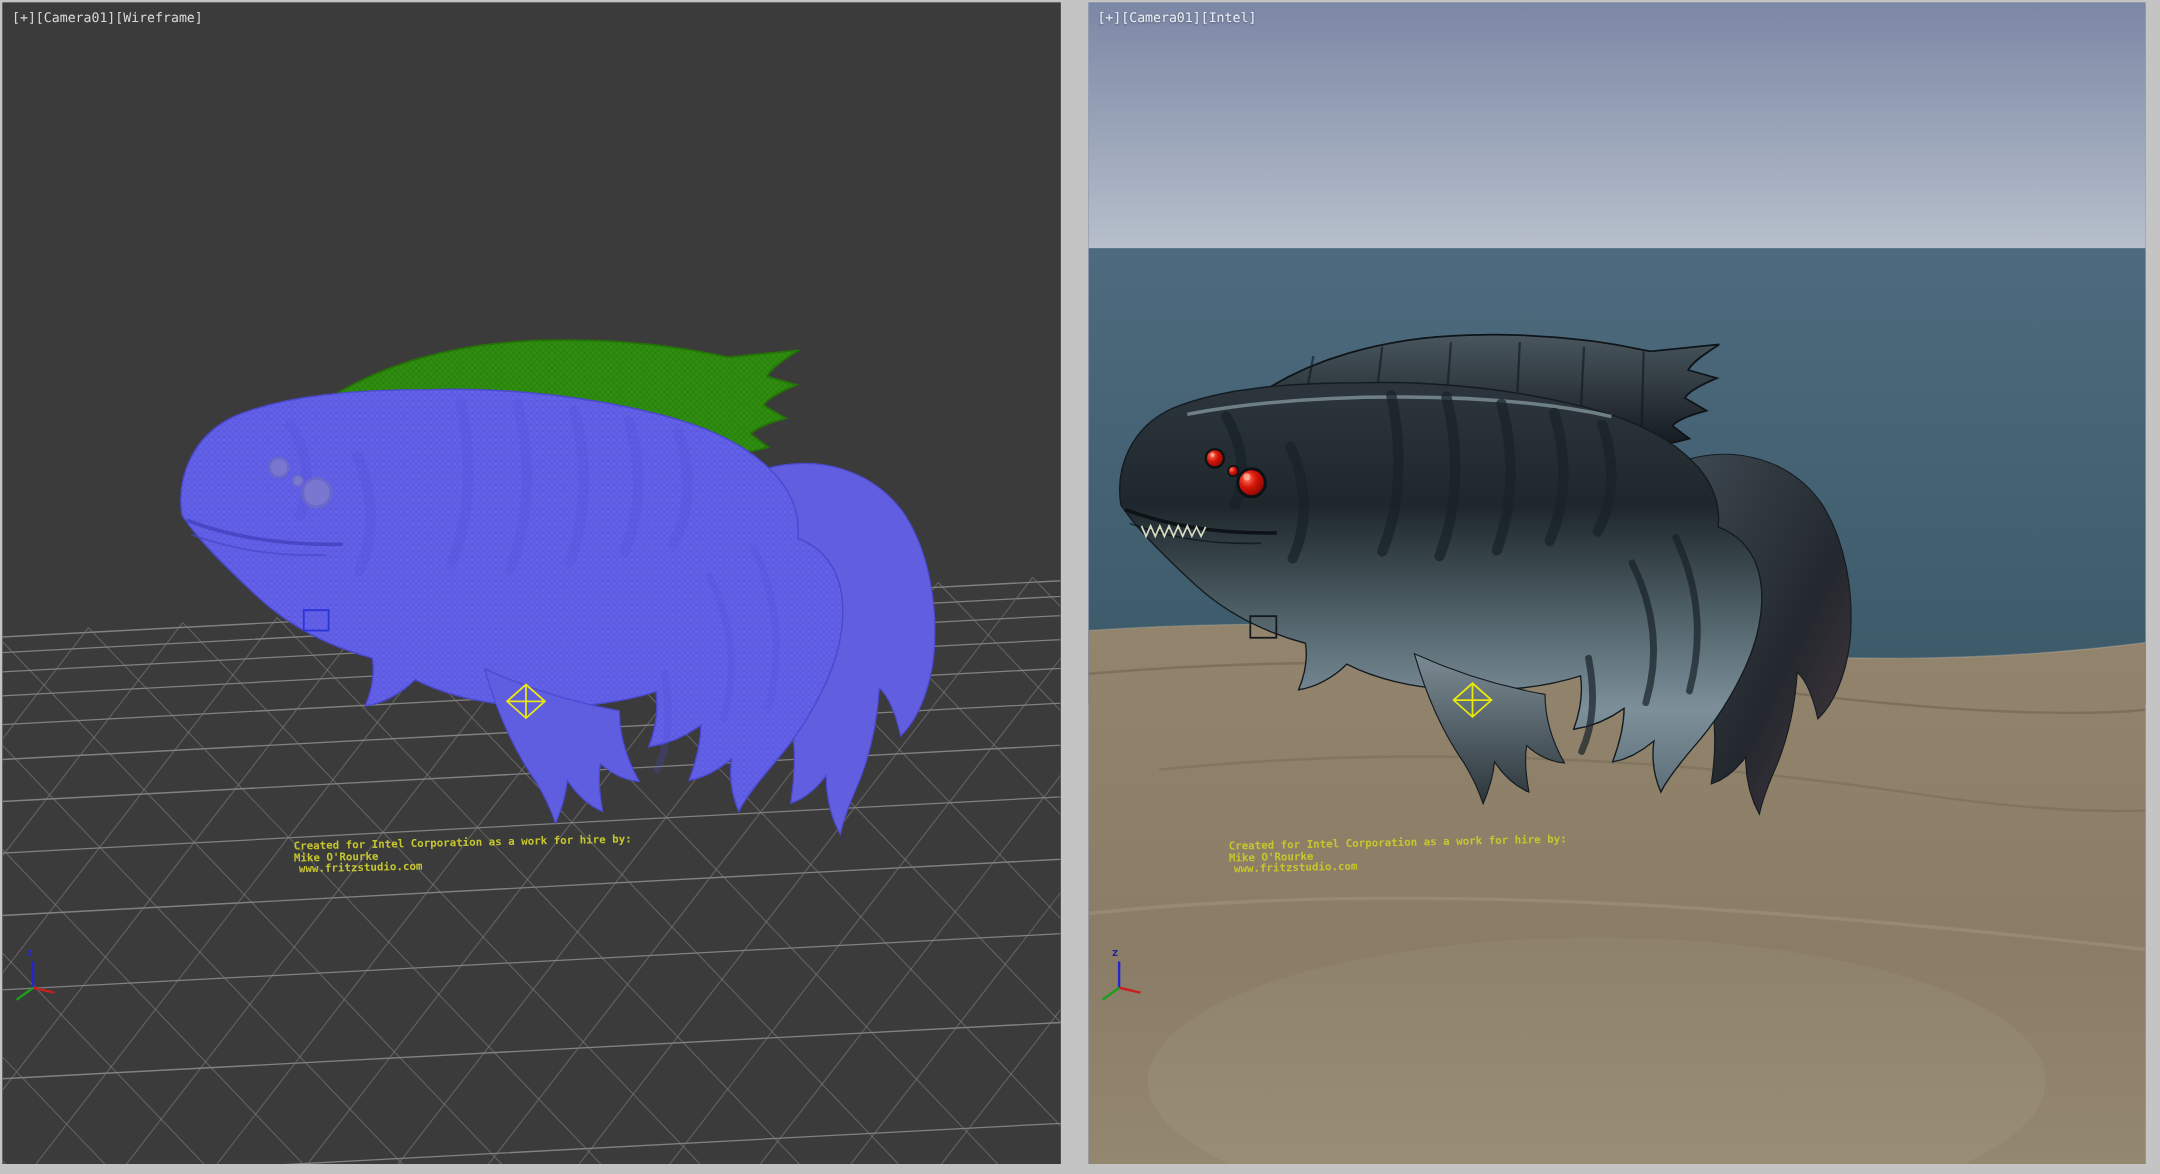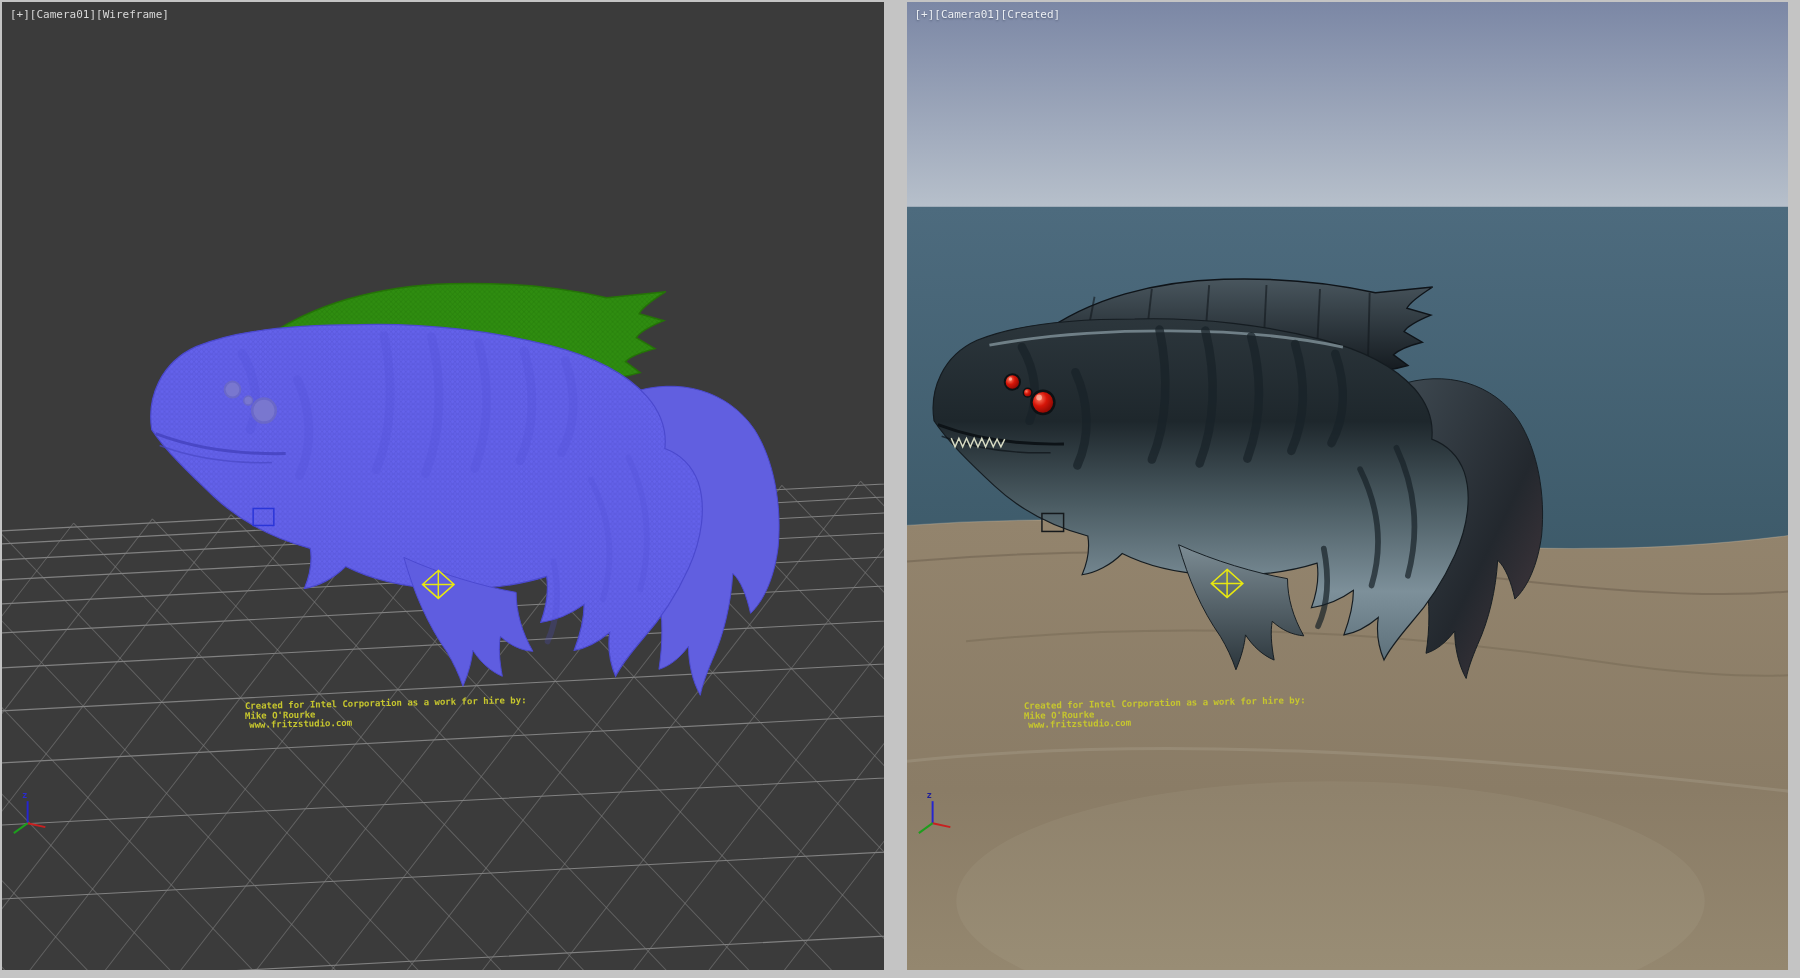"[+][Camera01][Created]" div.vp-label { text: Created -> Intel }
